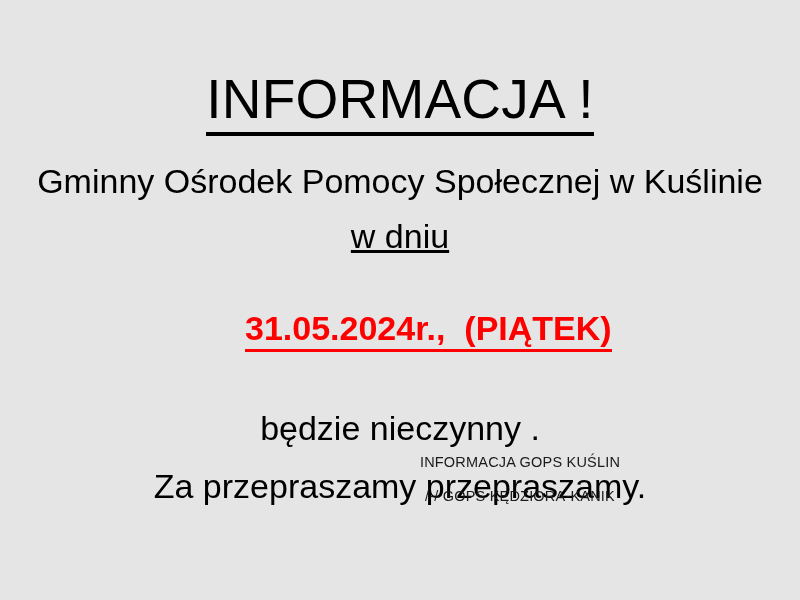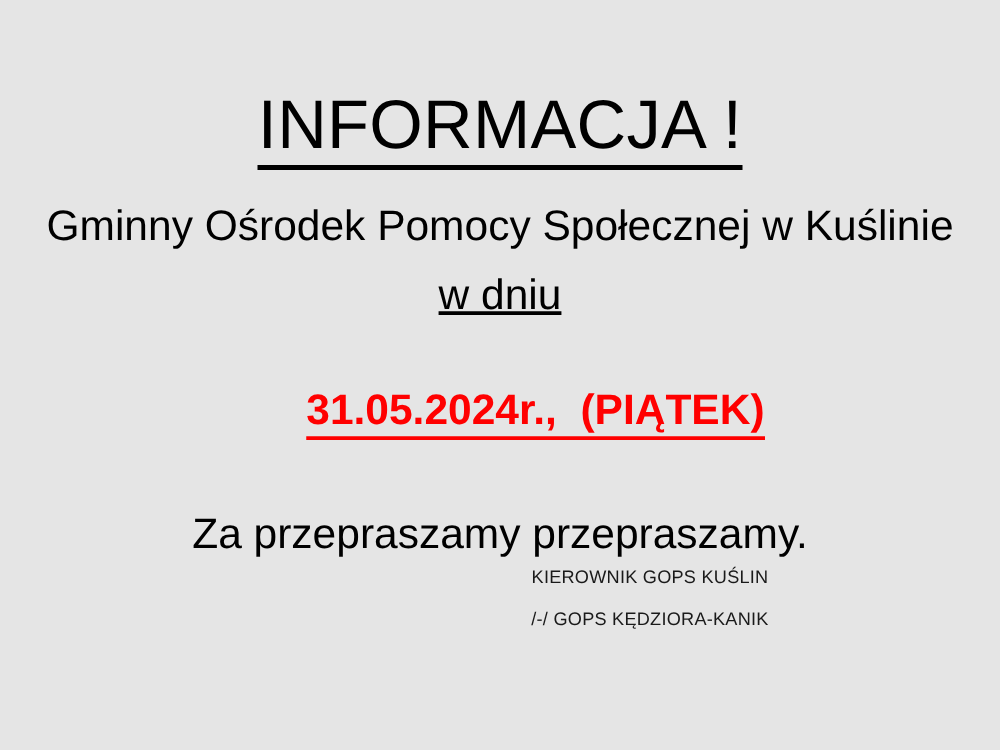"będzie nieczynny ." div.line { html: none -> <div>będzie nieczynny .</div> }
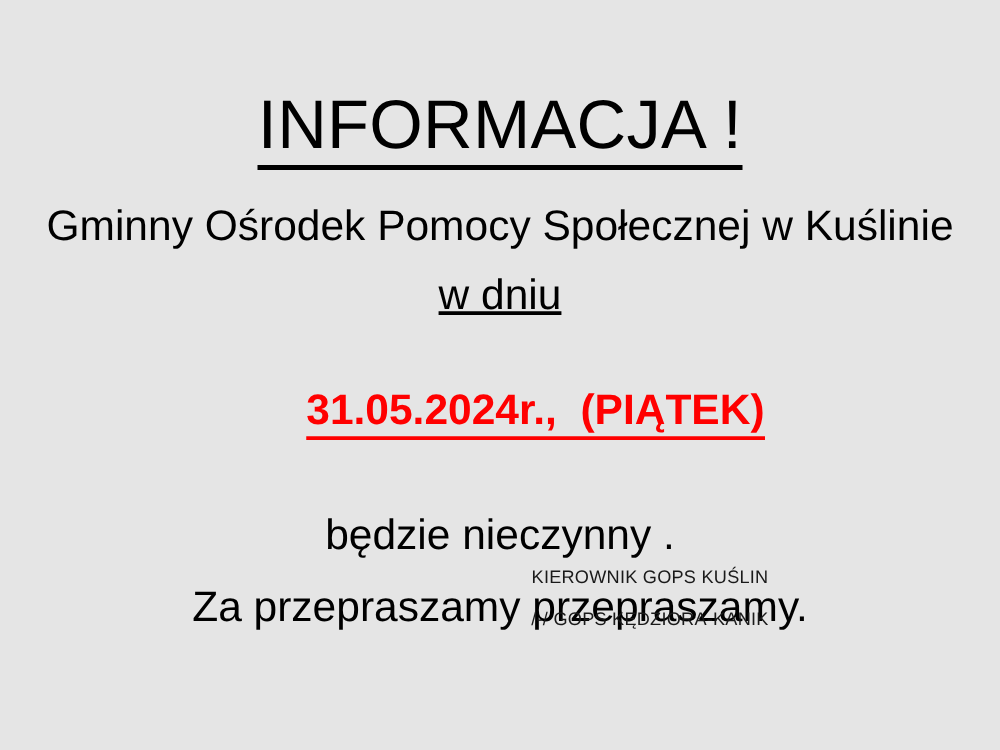"KIEROWNIK GOPS KUŚLIN" div.signature-line { text: KIEROWNIK -> INFORMACJA }
